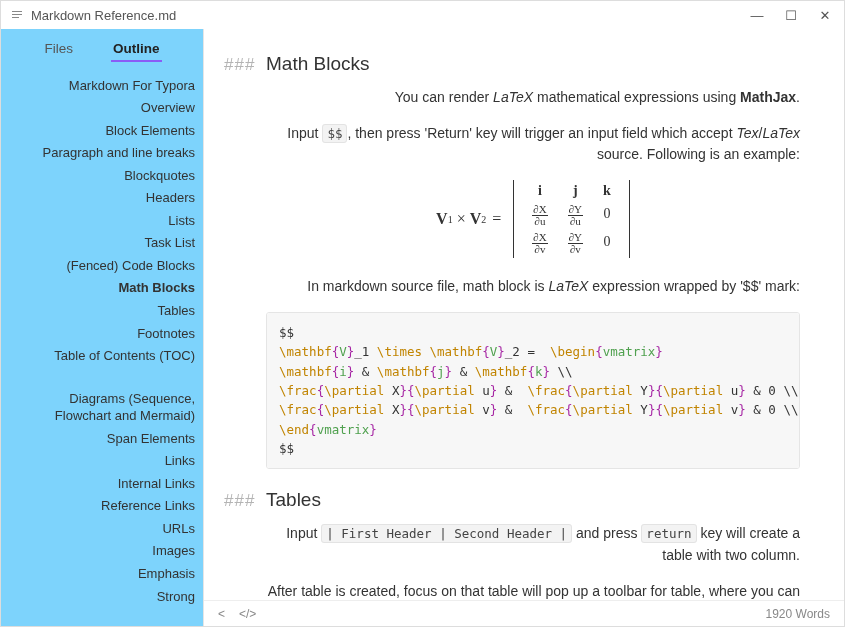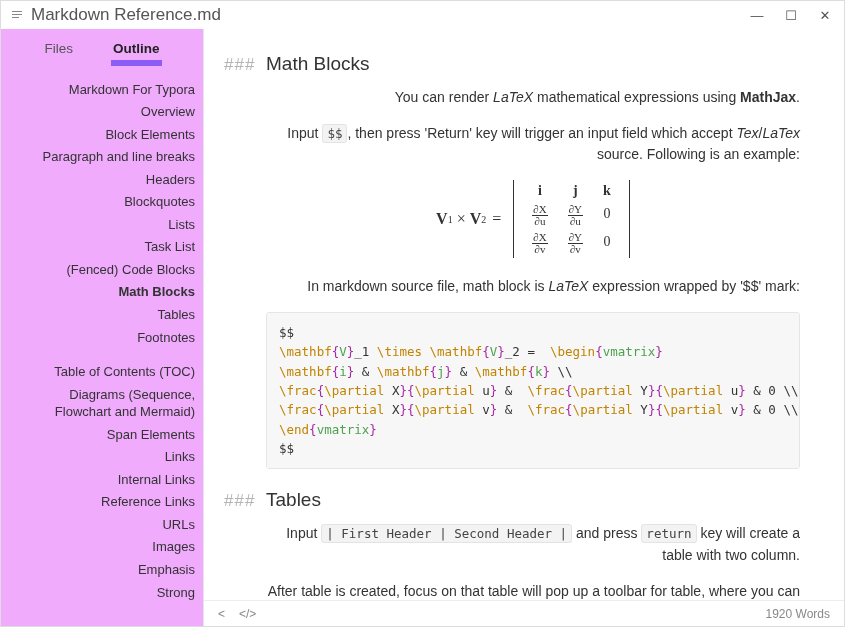"Markdown Reference.md" .titlebar .tab-title { font-size: 17px -> 13px }
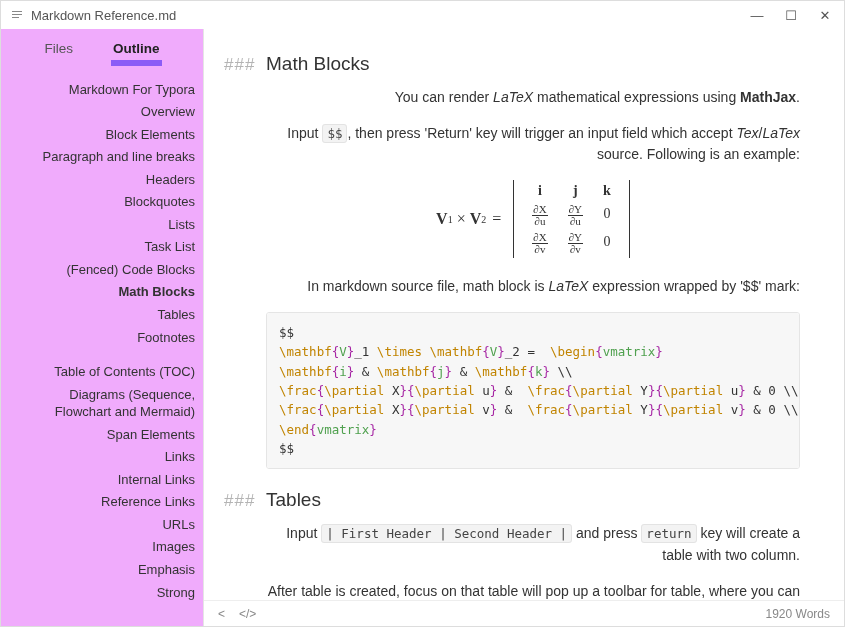"Files" .sidebar { background: #f0abfc -> #7dd3fc }
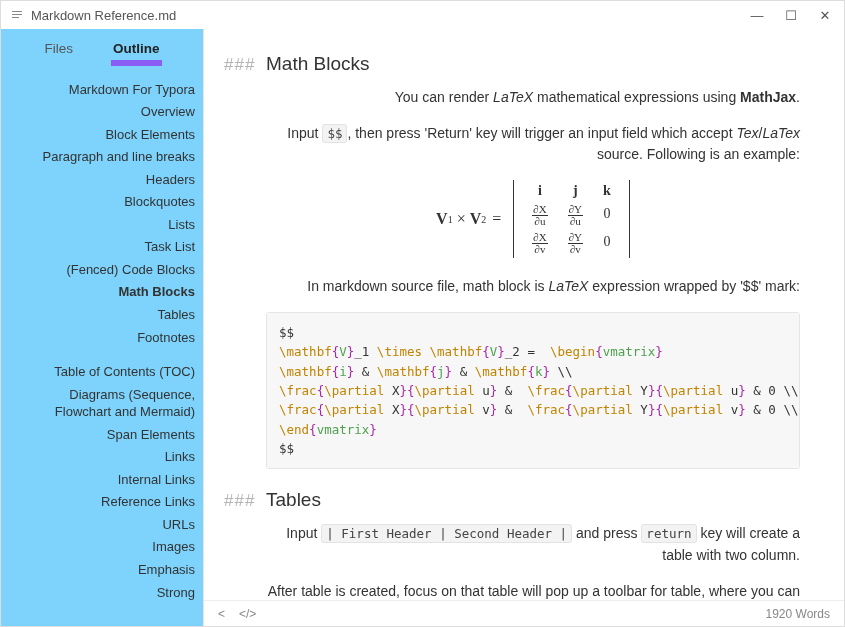"Outline" .side-tabs .tab.active { border-bottom: 6px solid #8b5cf6 -> 2px solid #8b5cf6 }
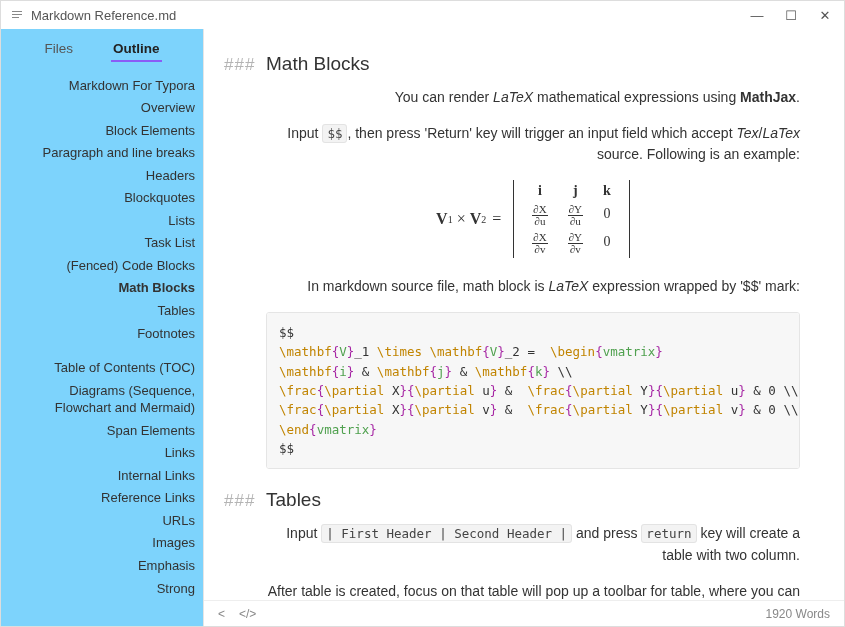"Headers" div.outline-item { order: before "Blockquotes" -> after "Blockquotes" }
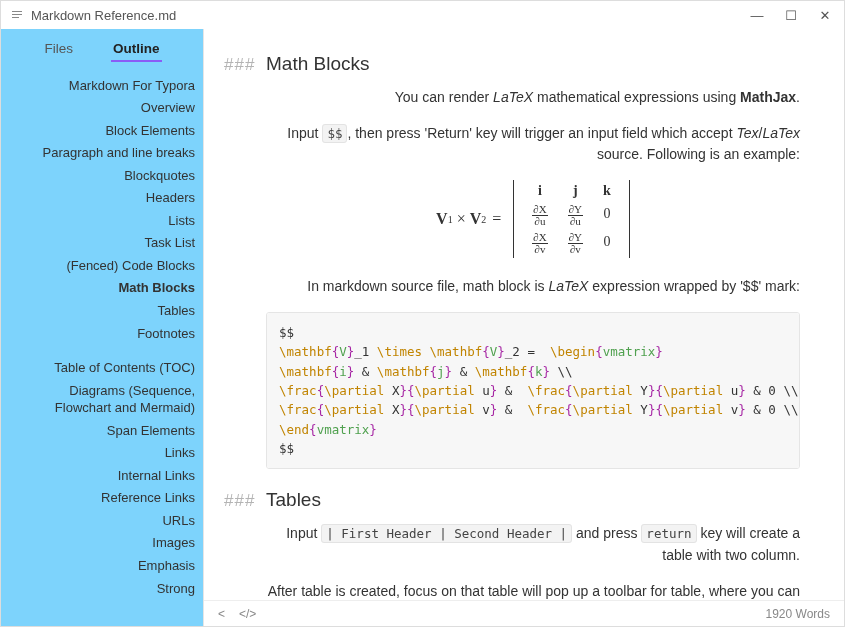"Table of Contents (TOC)" div.outline-item { margin-top: 12px -> none }
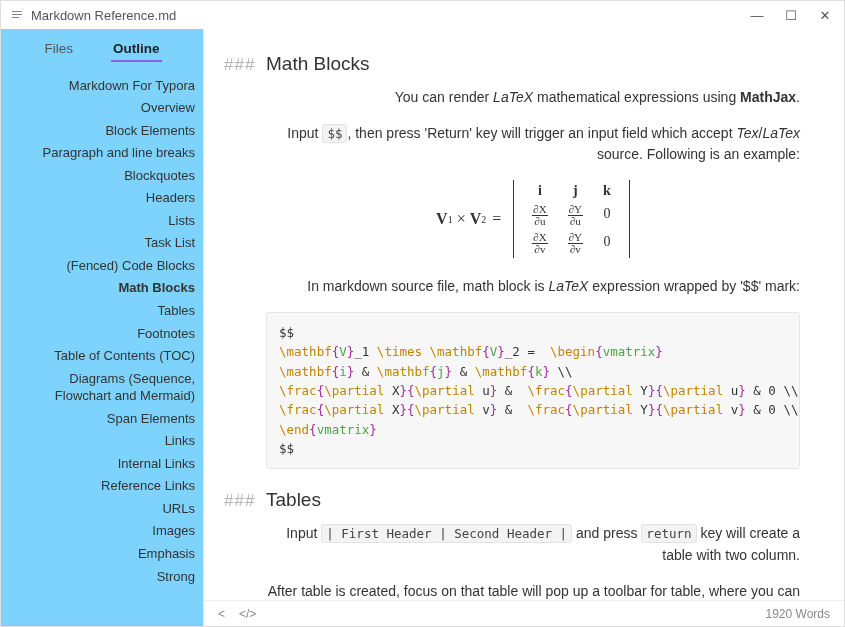"Diagrams (Sequence, Flowchart and" div.outline-item { margin-top: none -> 20px }
